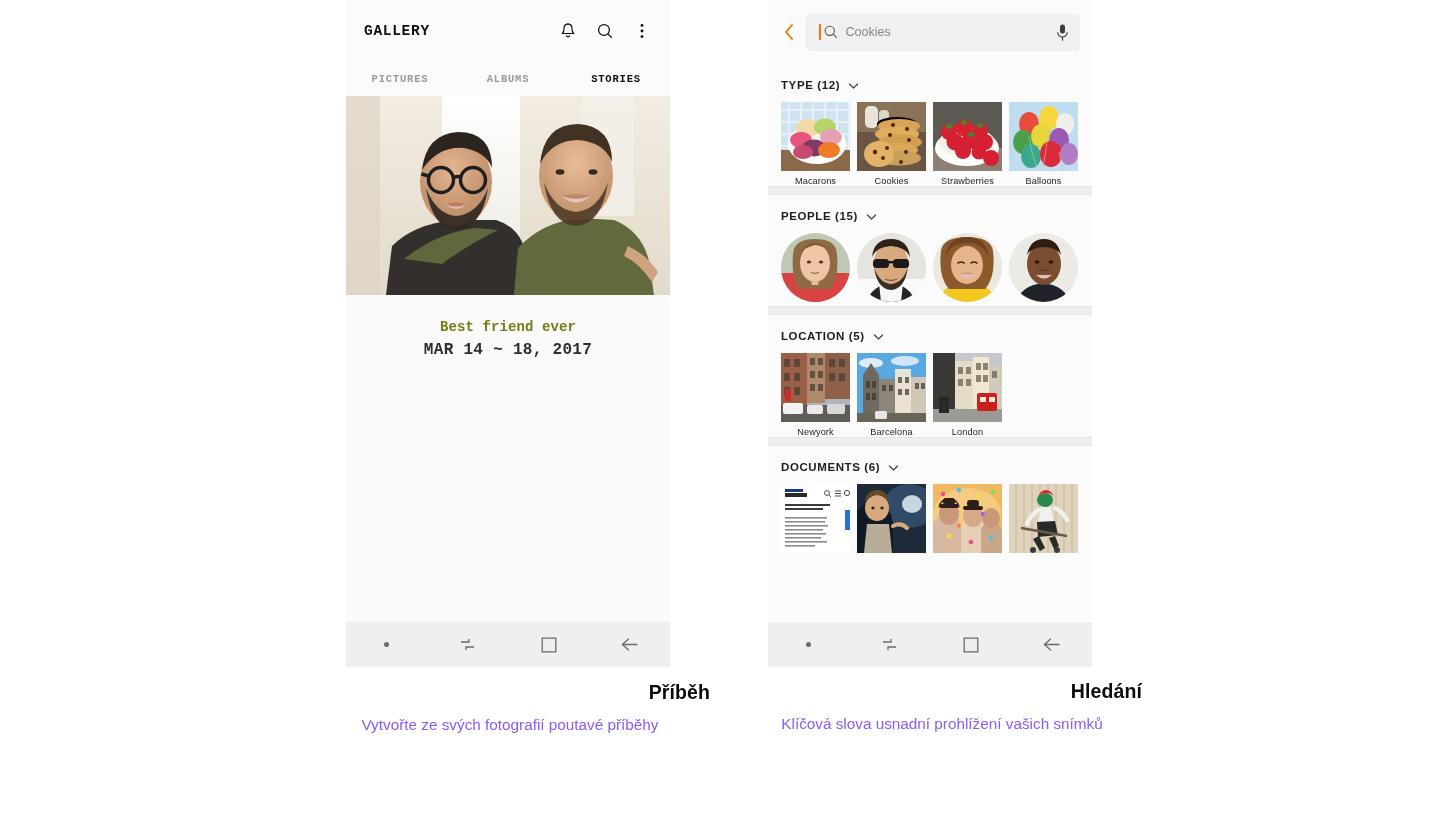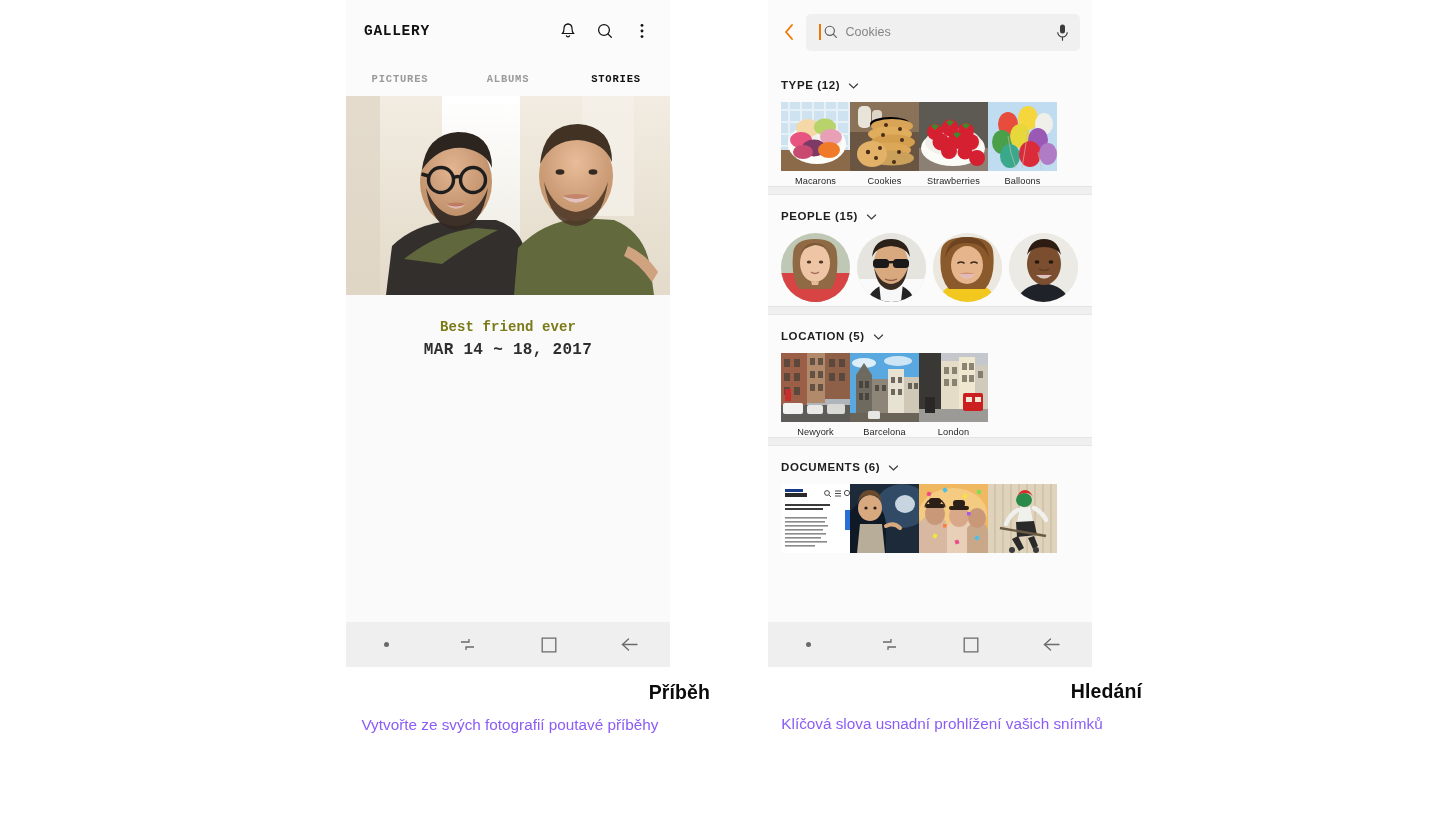"Macarons" .thumbs { gap: none -> 7px }
